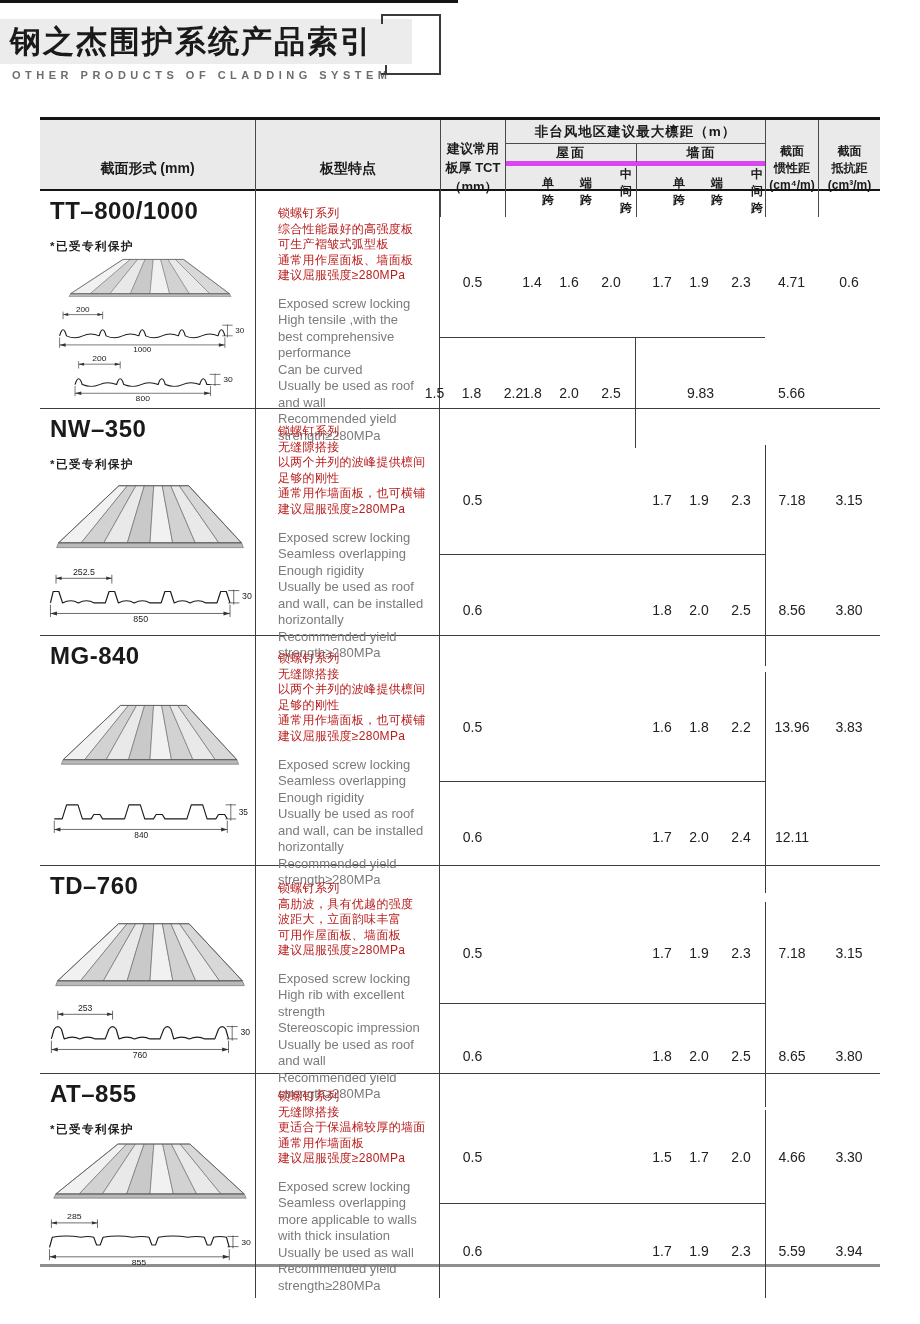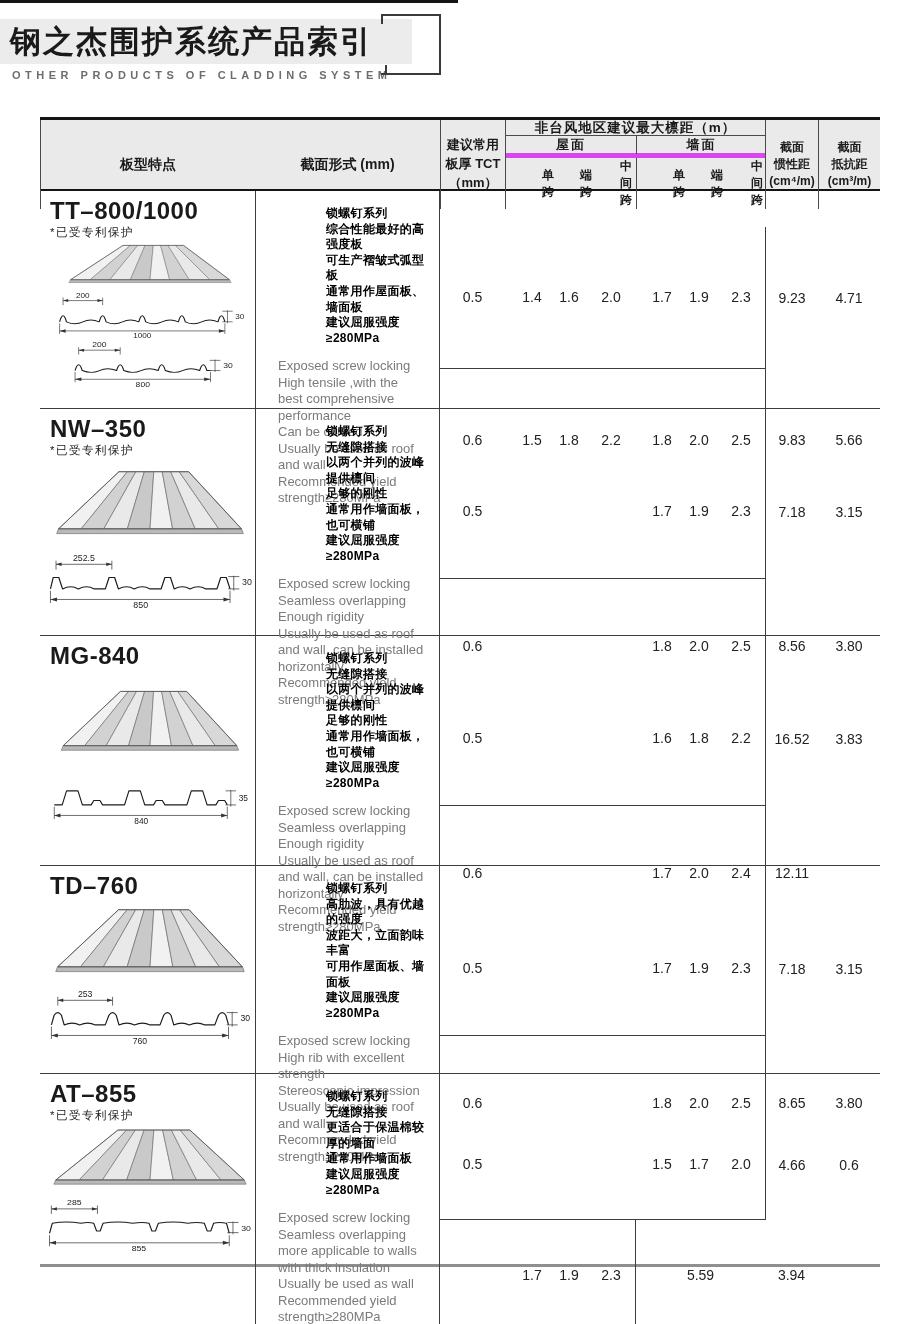"非台风地区建议最大檩距（m）" .h-group-top { height: 16px -> 24px }
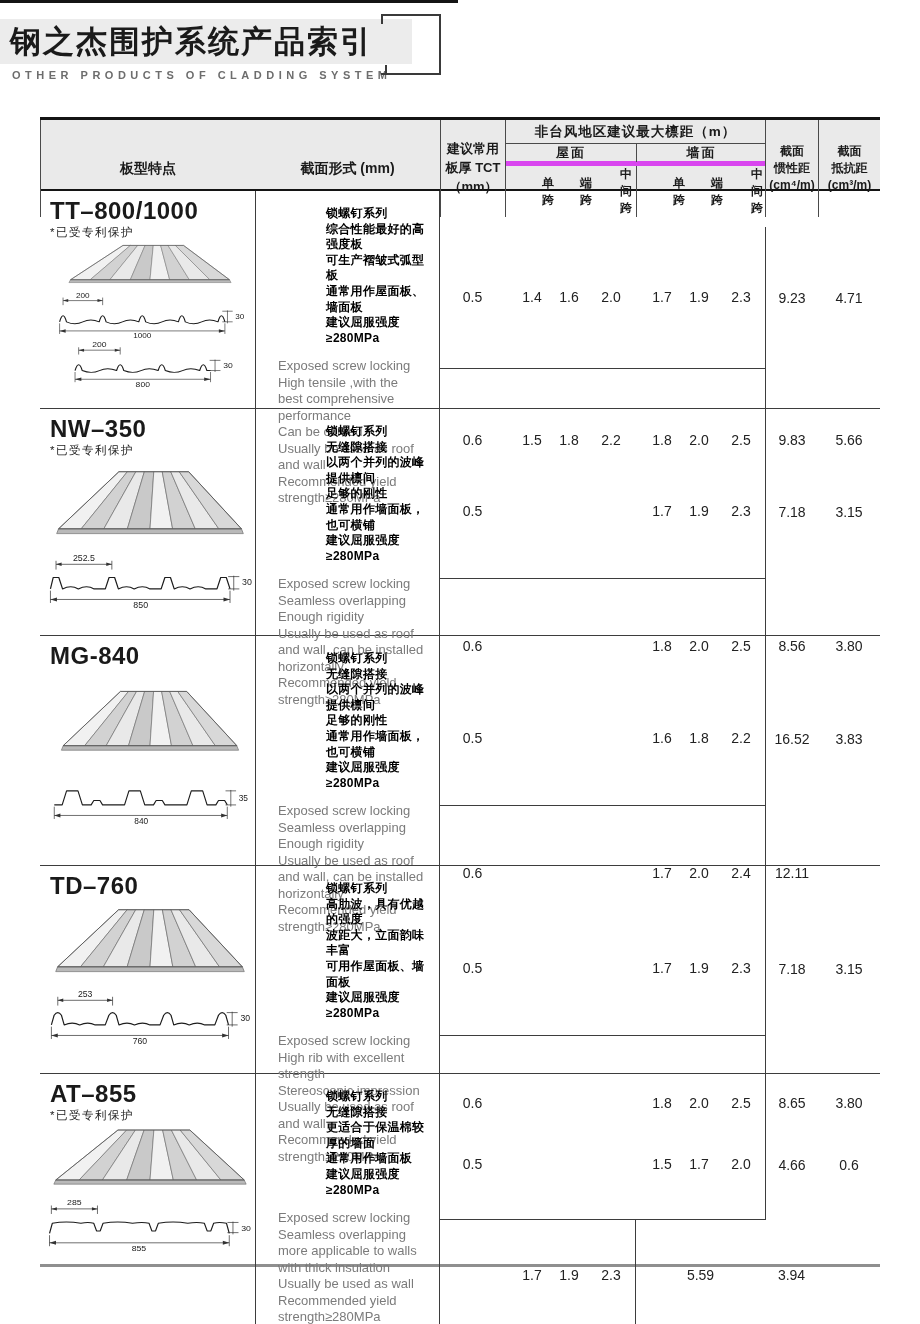"板型特点" div.hc { order: before "截面形式 (mm)" -> after "截面形式 (mm)" }
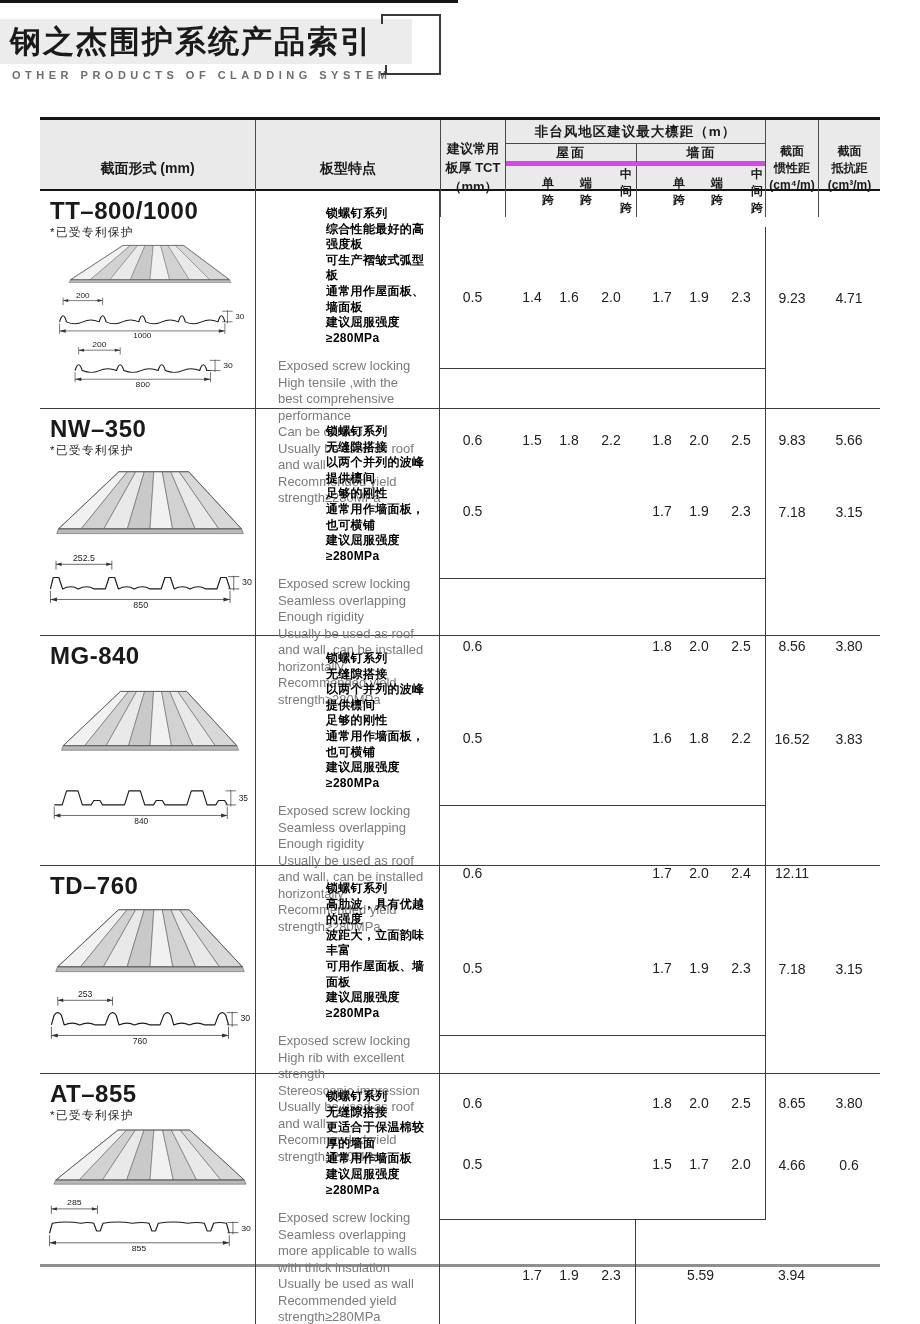"锁螺钉系列" .cn { color: #000000 -> #b91c1c; font-weight: 700 -> 400; margin-left: 48px -> none }
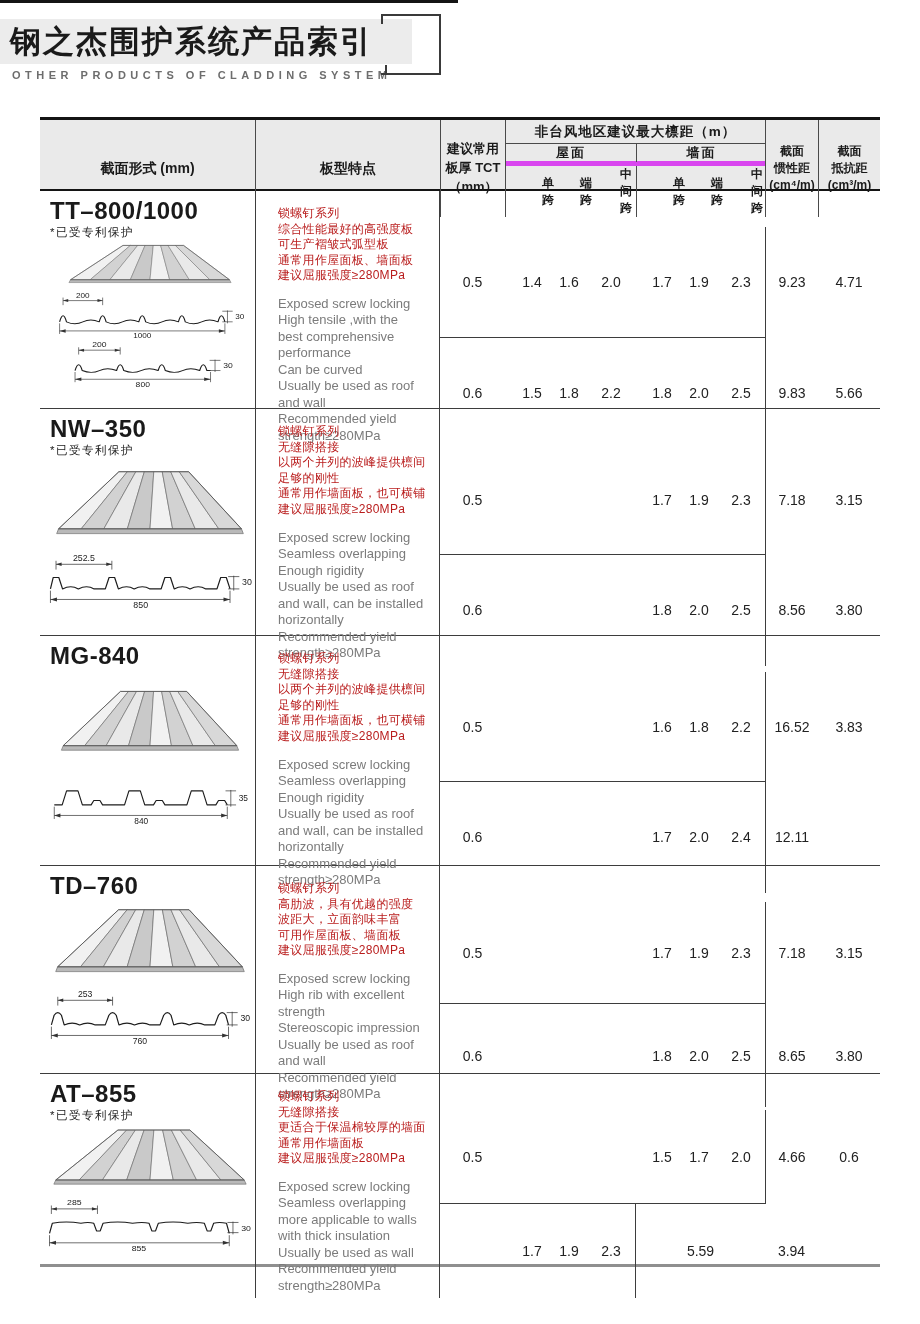"*已受专利保护" .patent { font-weight: 400 -> 700; margin-top: 2px -> 16px }
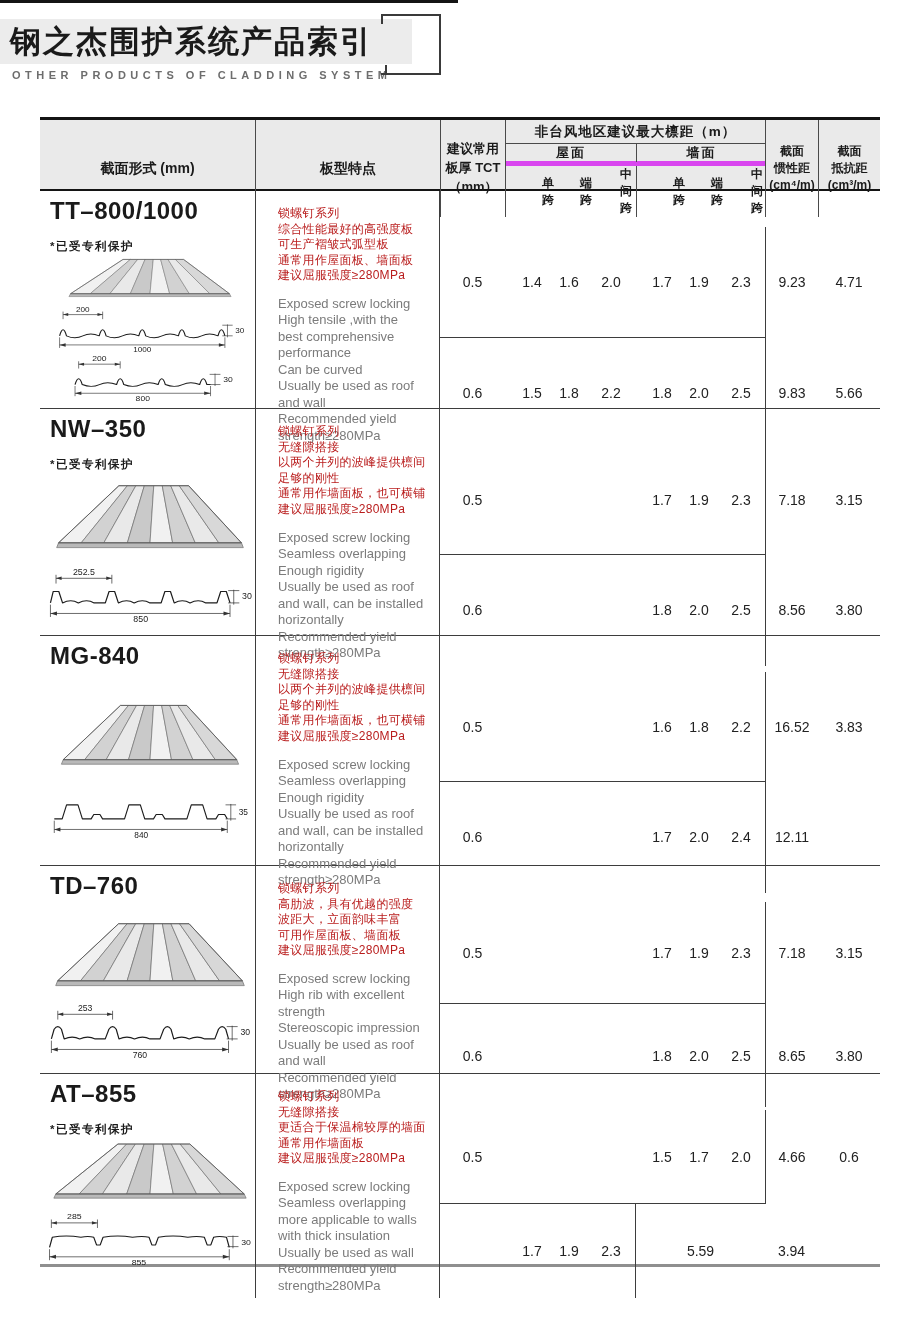"9.23" div.dcell { html: <div>9.23</div> -> none }
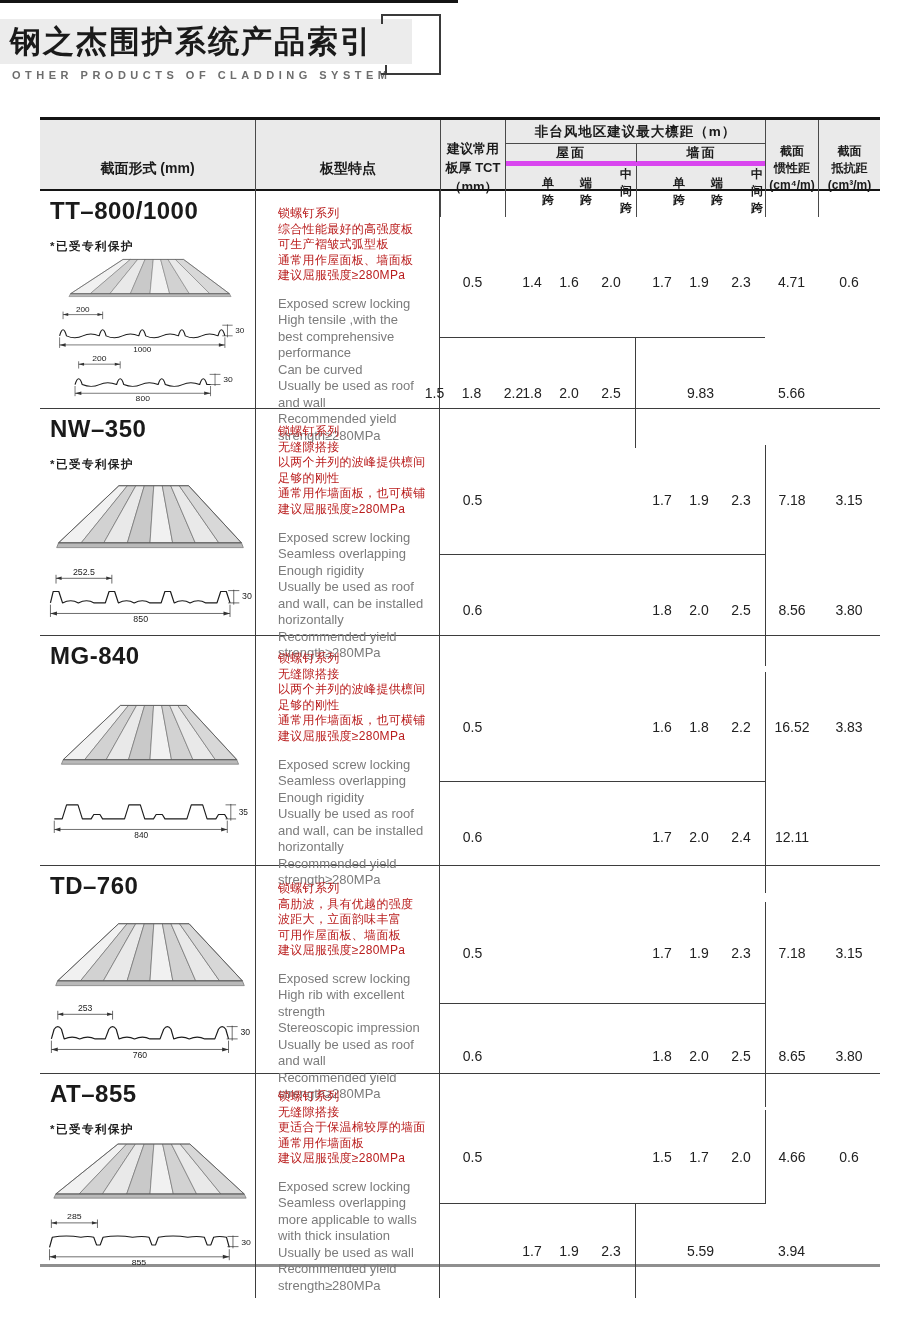"16.52" div.dcell { text: 16.52 -> 13.96 }
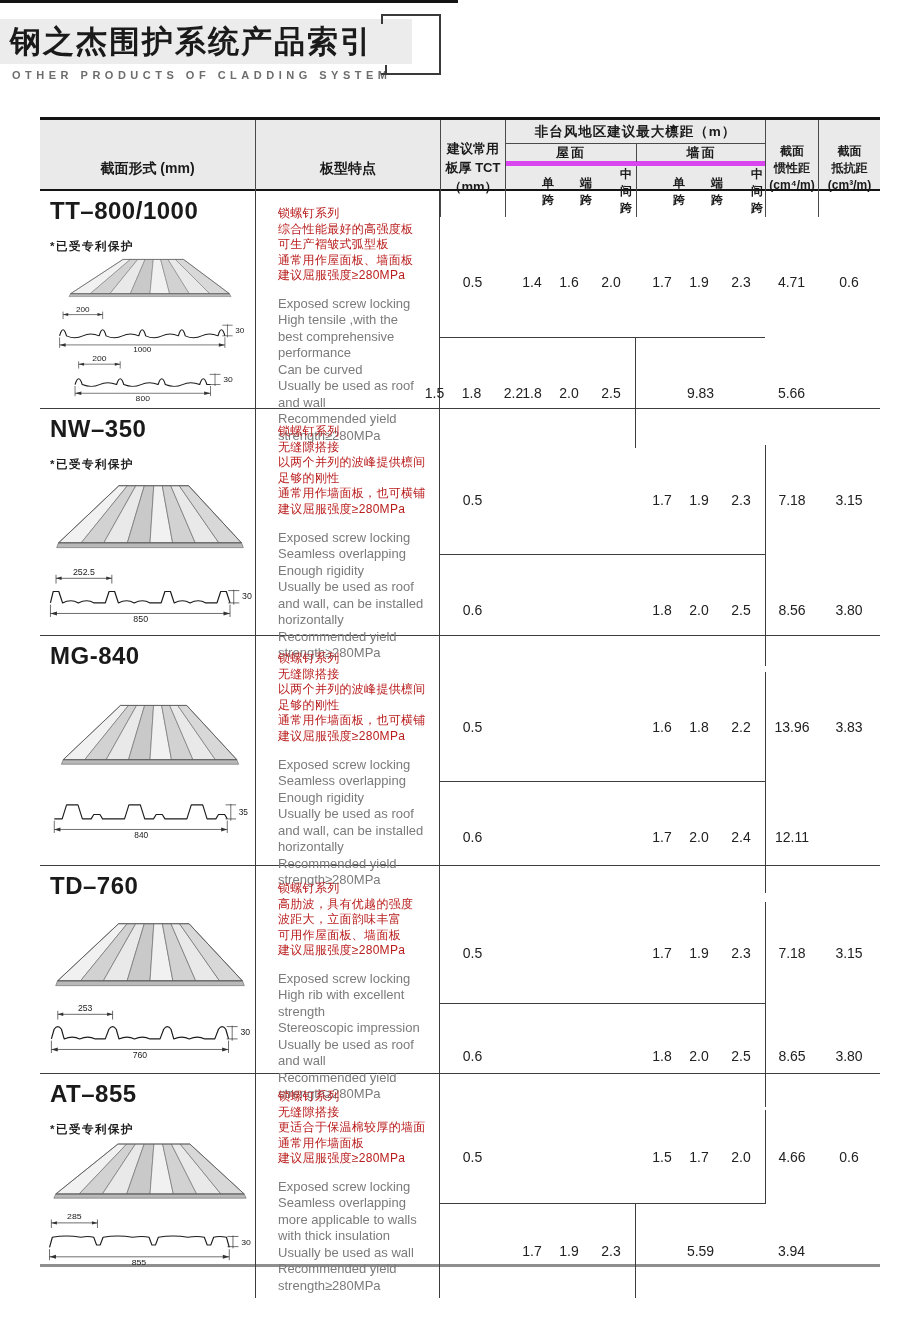"3.30" div.dcell { html: none -> <div>3.30</div> }
